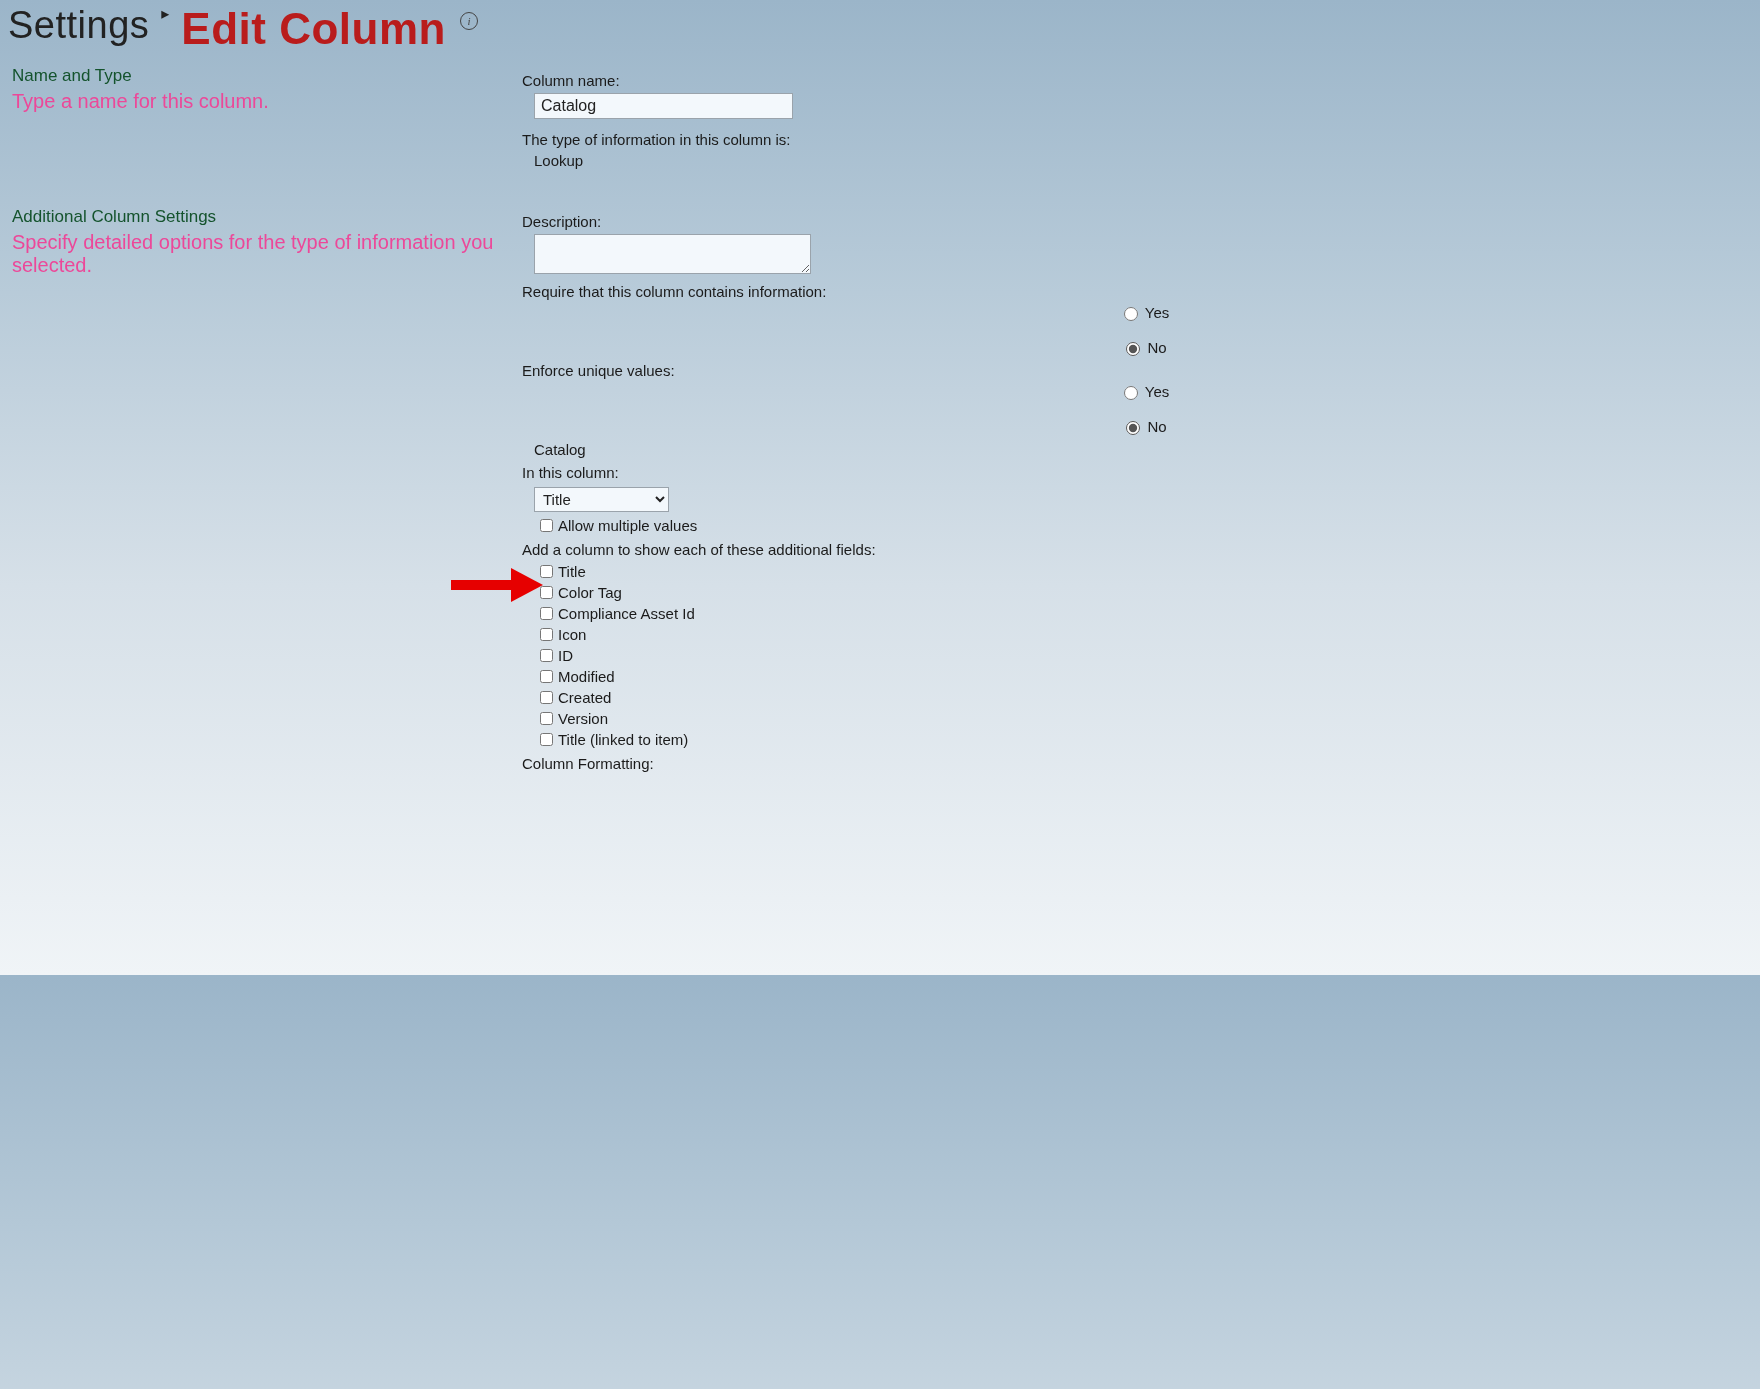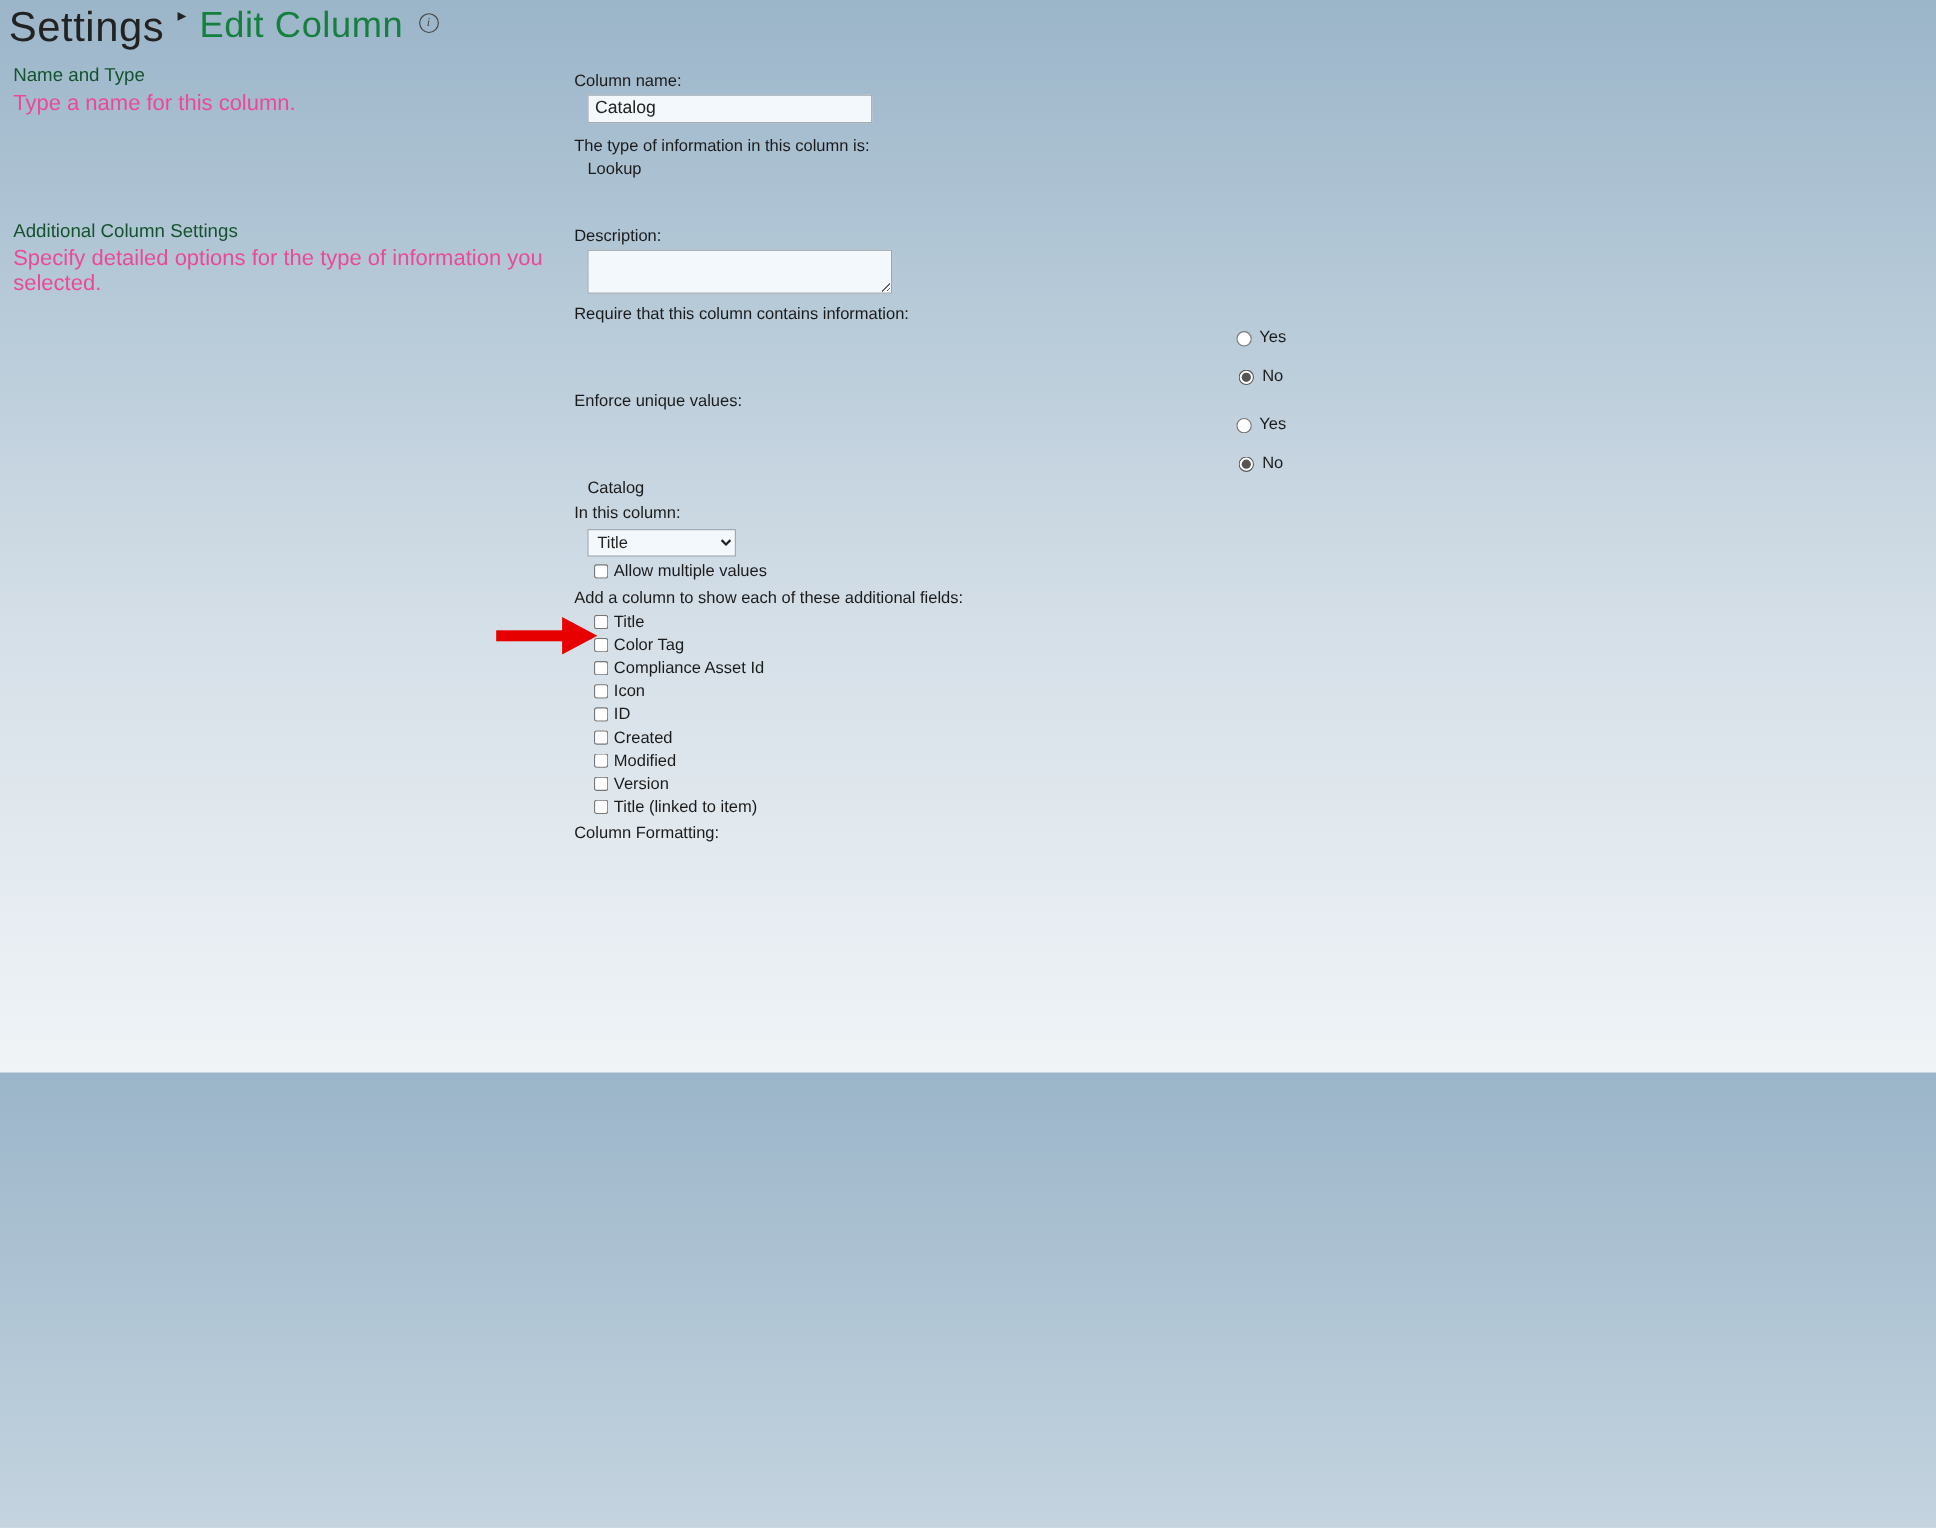"Edit Column" .bc-title { color: #15803d -> #b91c1c; font-size: 33px -> 44px; font-weight: 400 -> 700 }
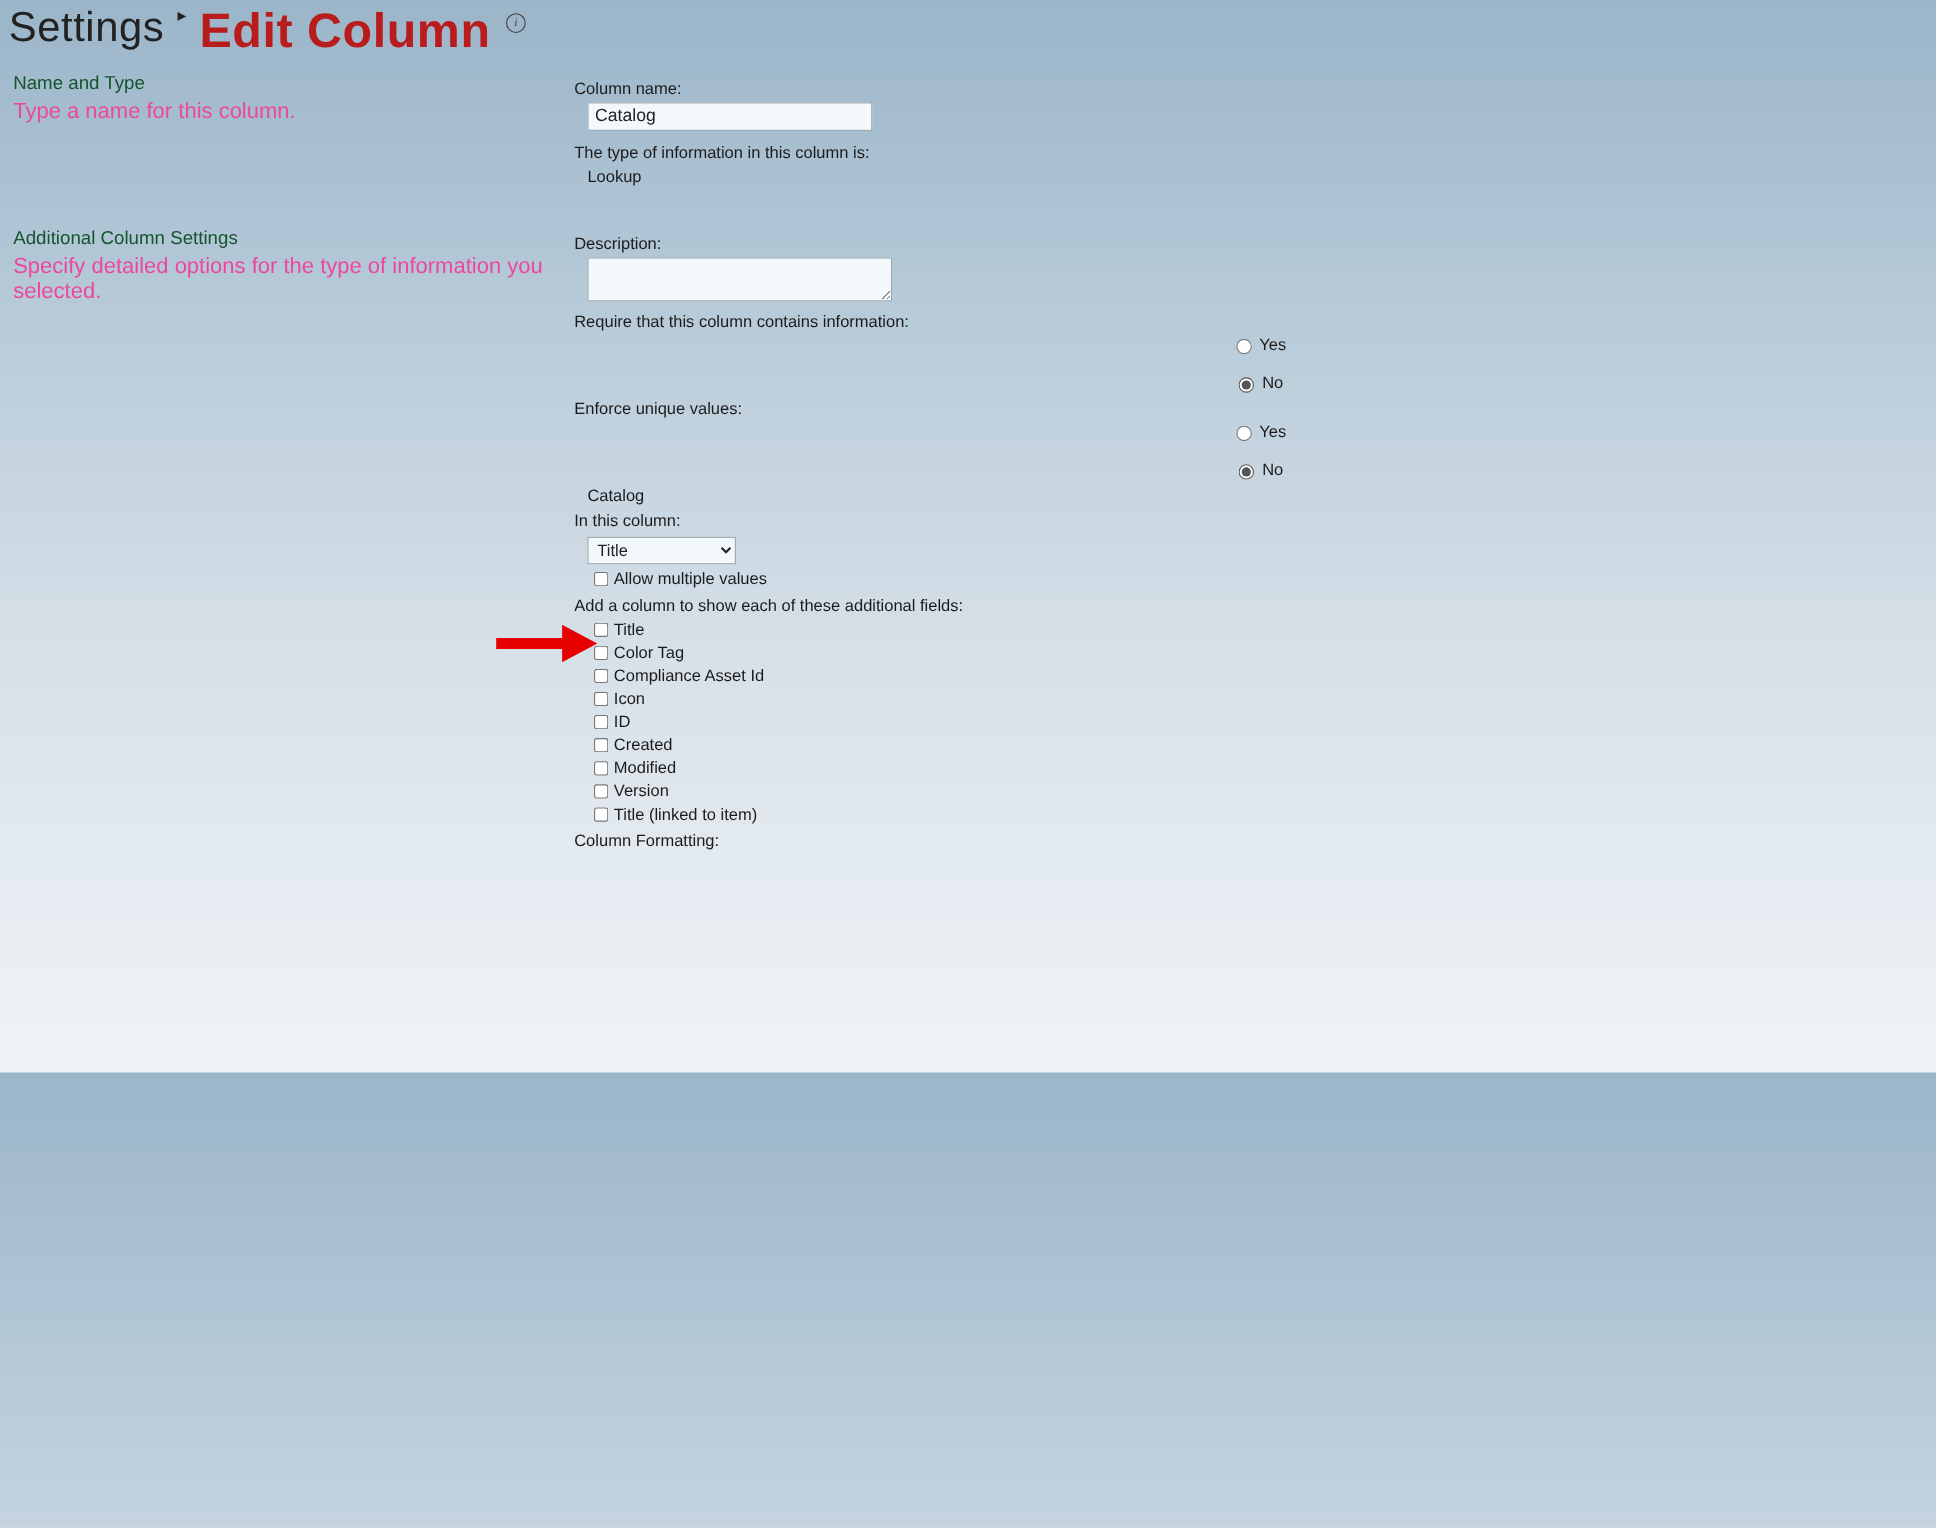"Created" div.chk-row { order: before "Modified" -> after "Modified" }
